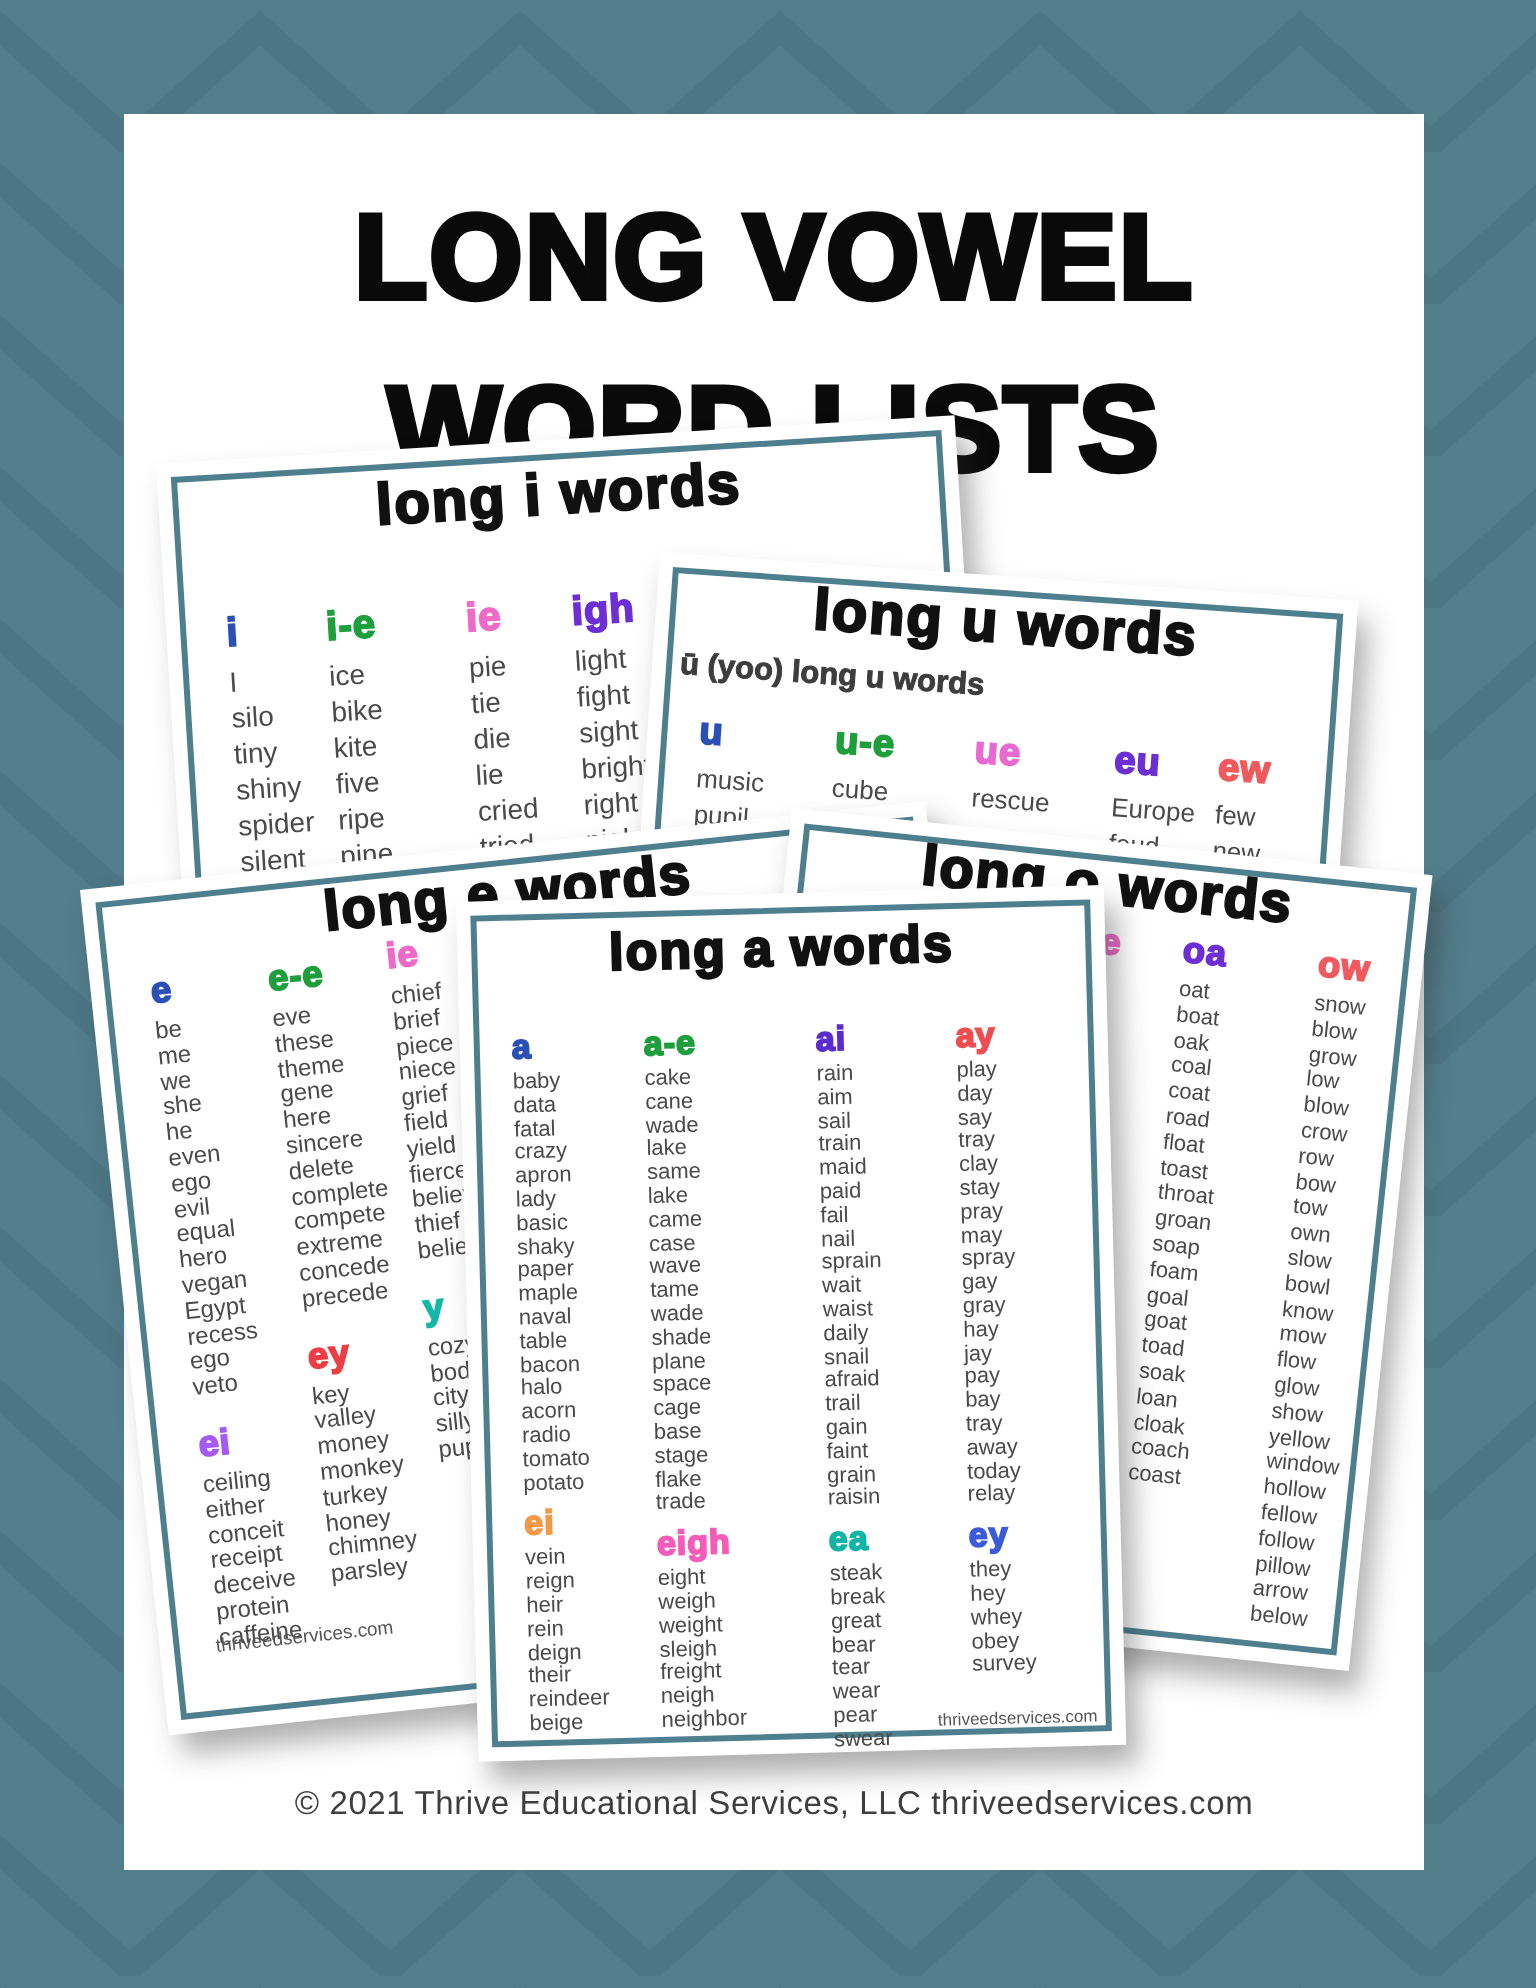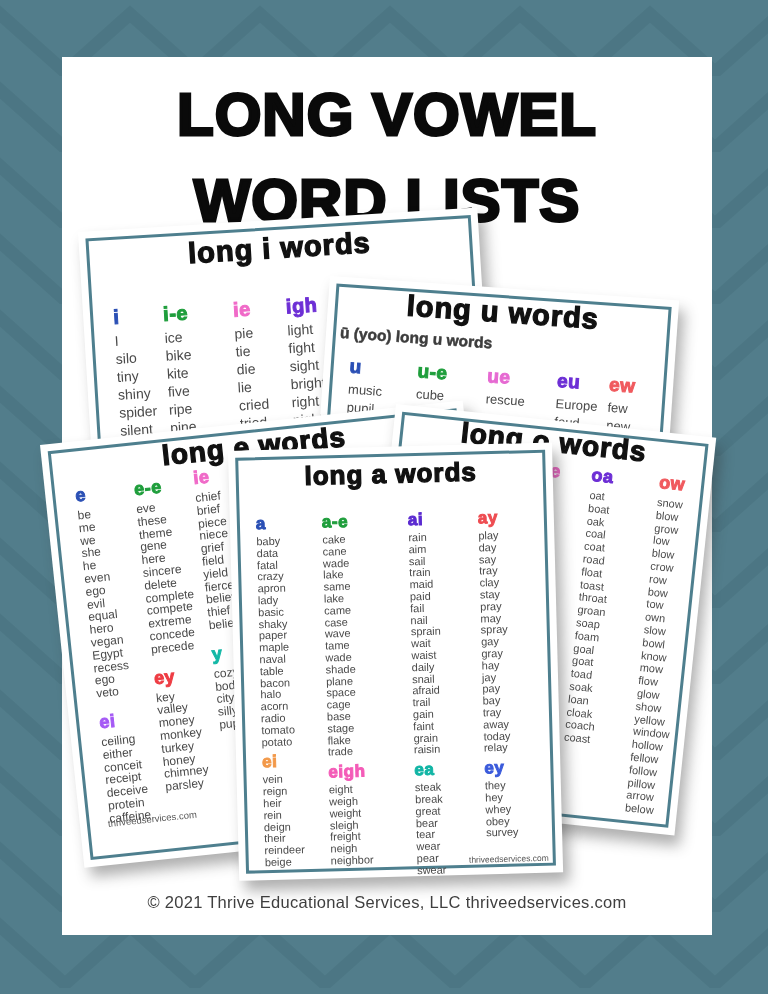"LONG VOWEL" .main-title { padding-top: 15px -> 29px }
